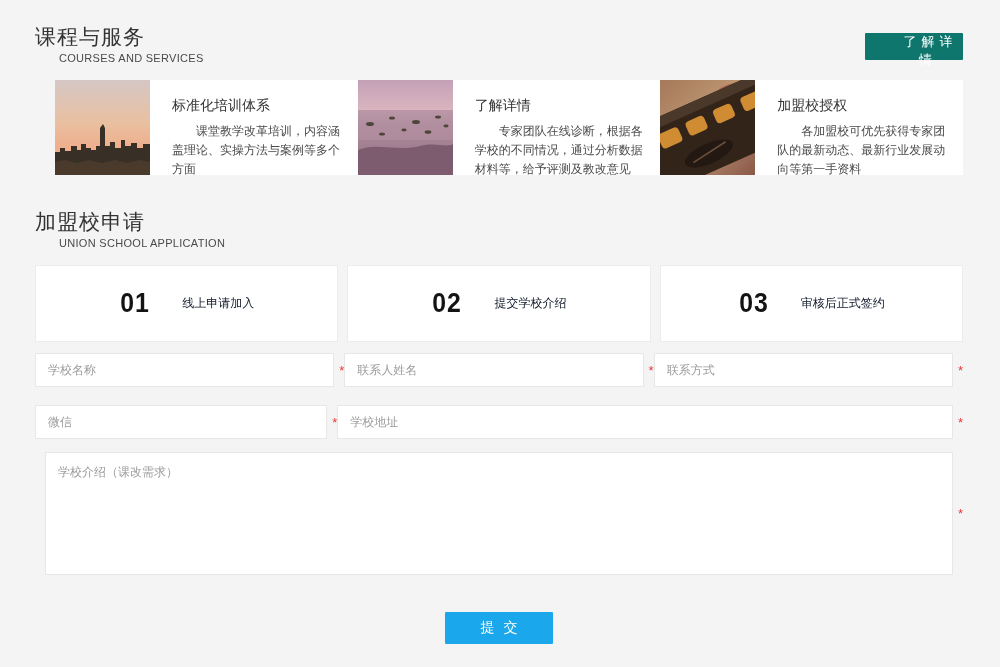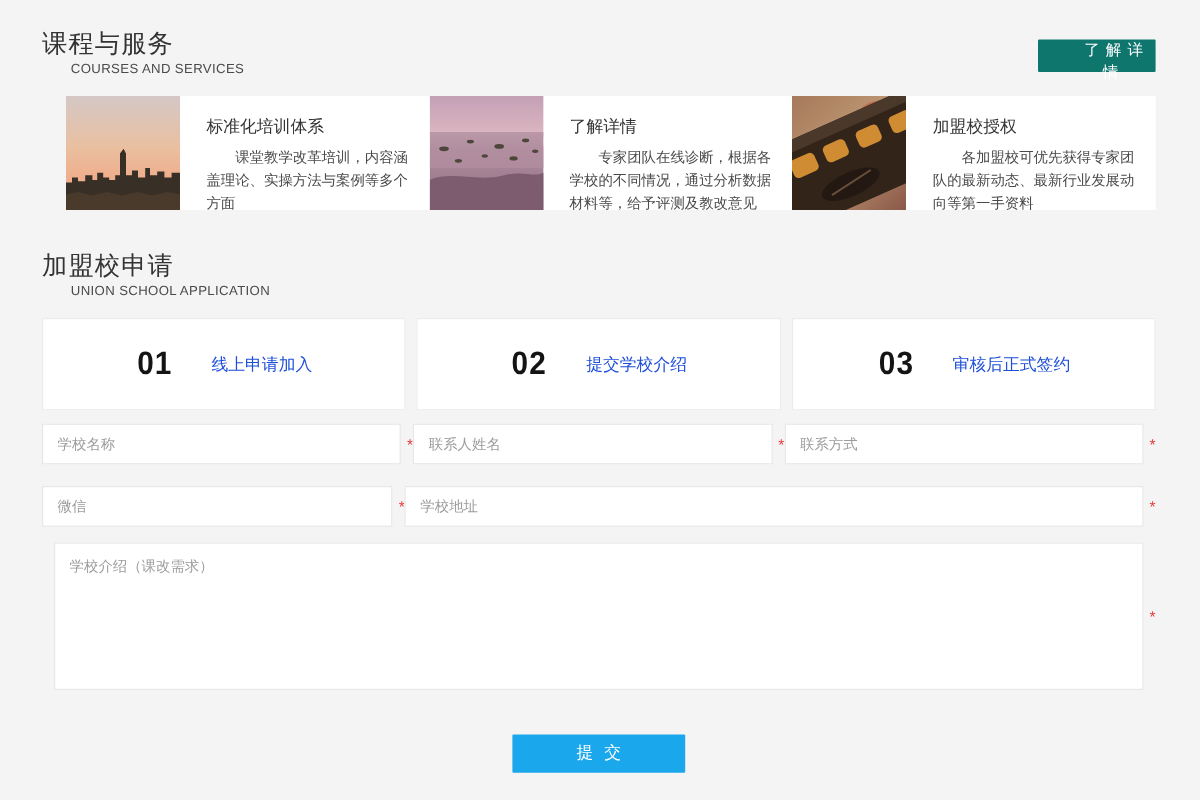"线上申请加入" .step-label { color: #1d4ed8 -> #0f172a; font-size: 14px -> 12px }
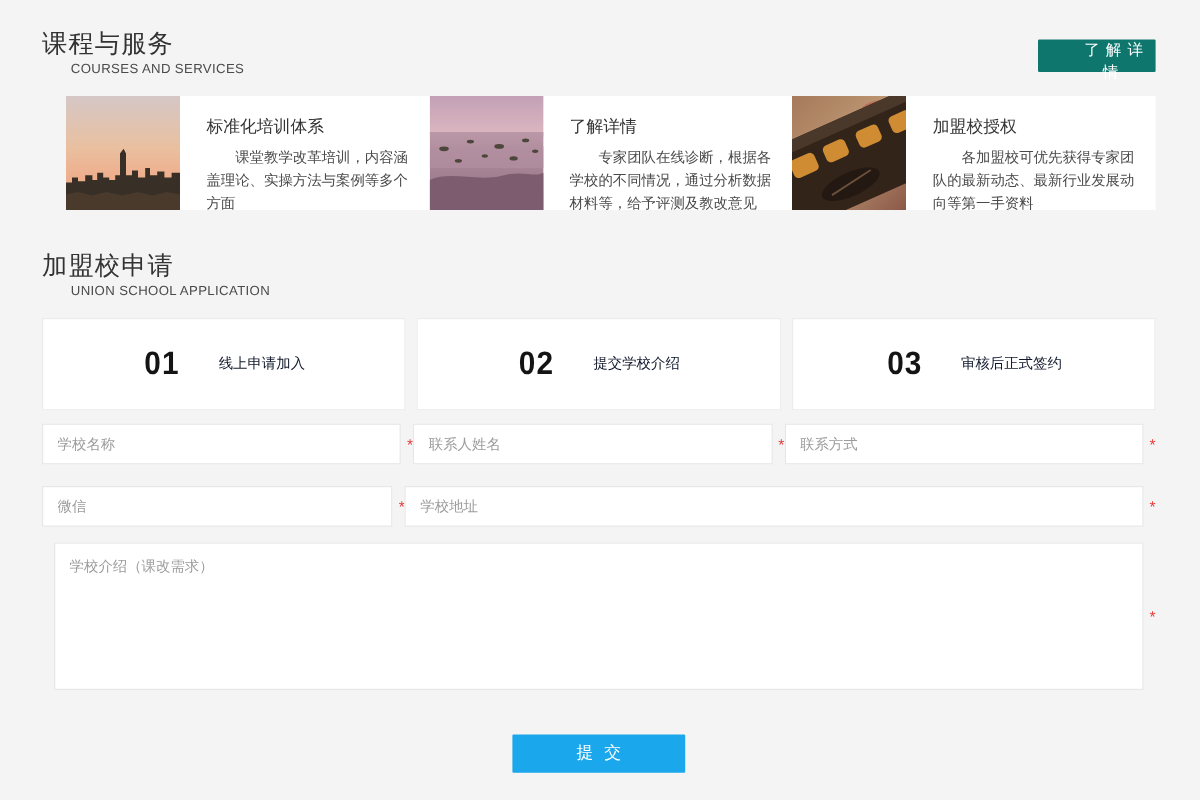"提交" .btn-submit { width: 144px -> 108px }
